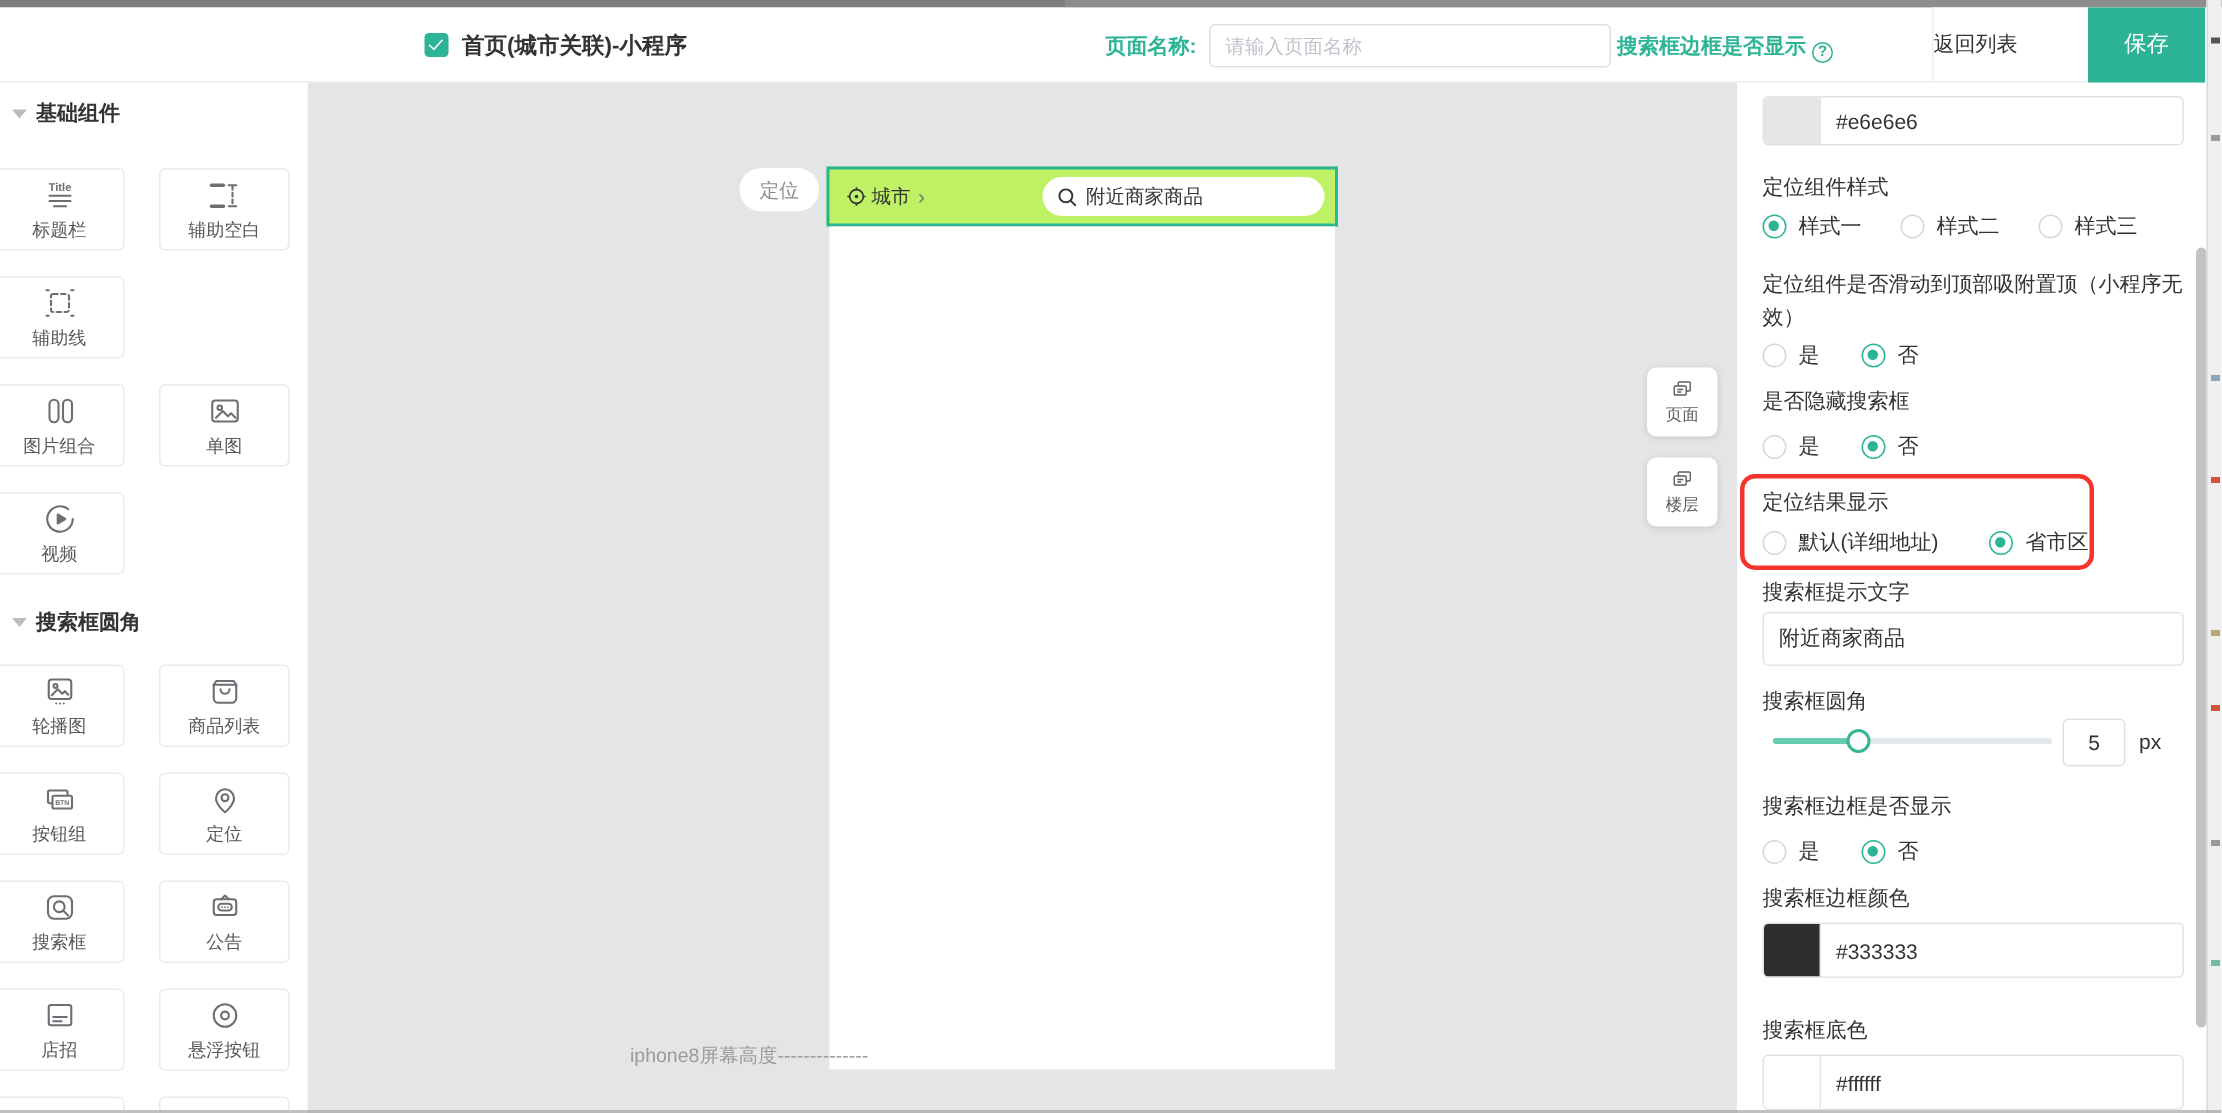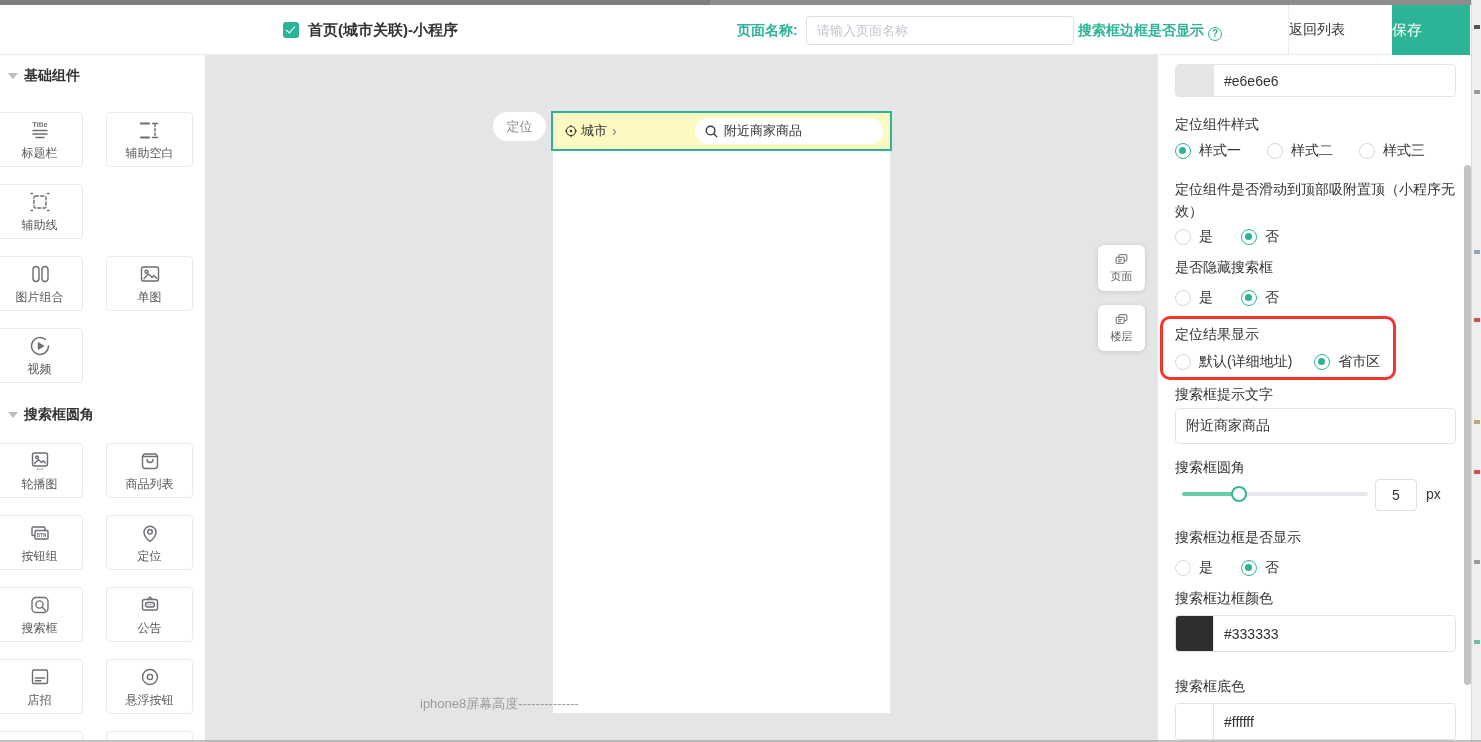"保存" .save-btn { text-align: none -> center }
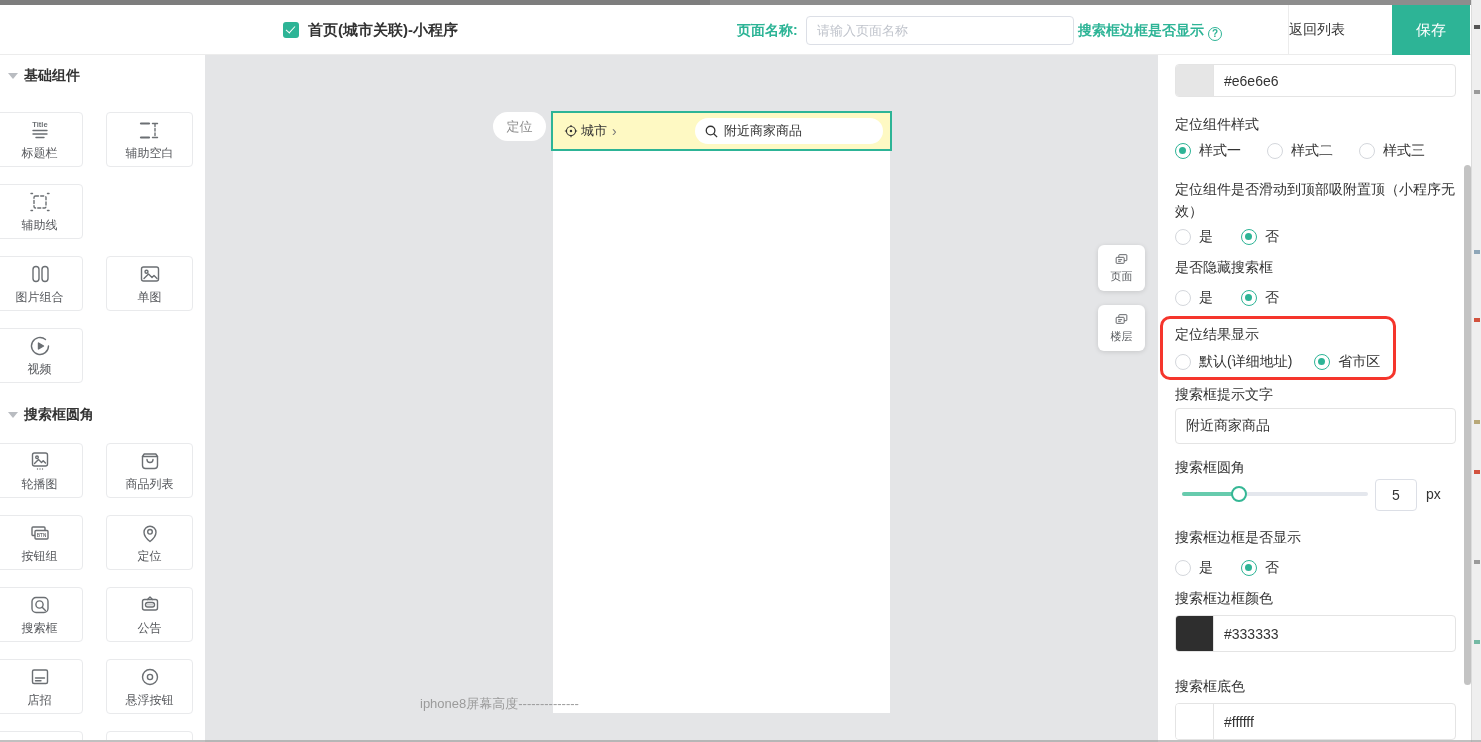"城市" .component { background: #fef9c3 -> #bef264 }
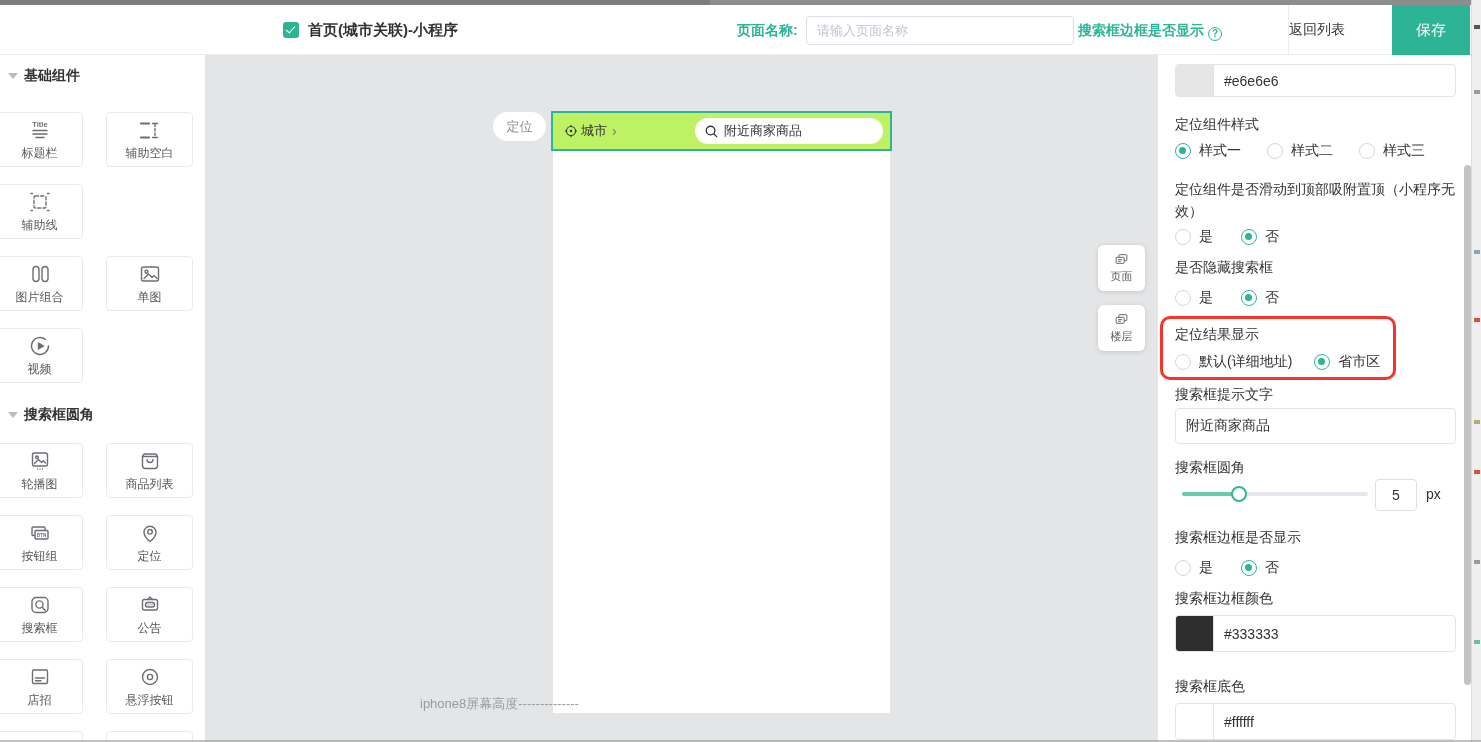"默认(详细地址)" div.radio-row { gap: 22px -> 34px }
